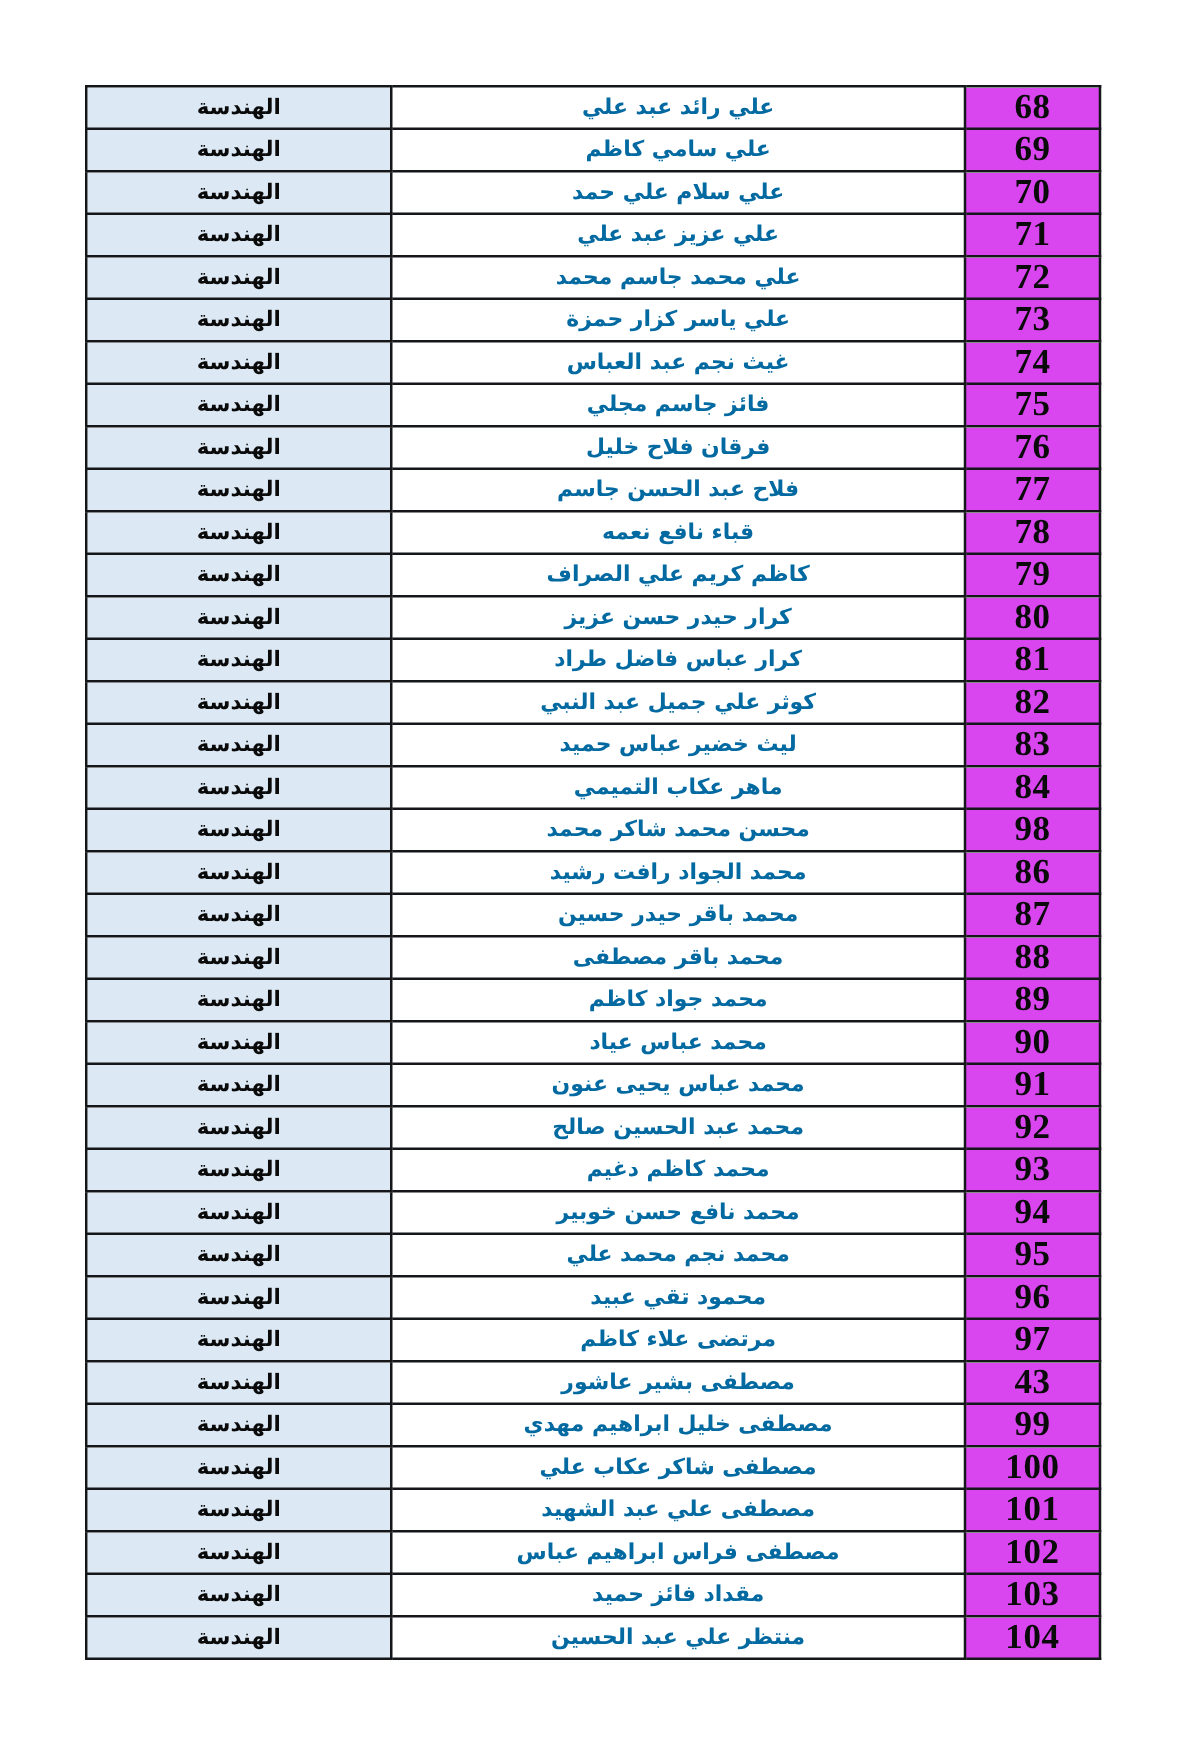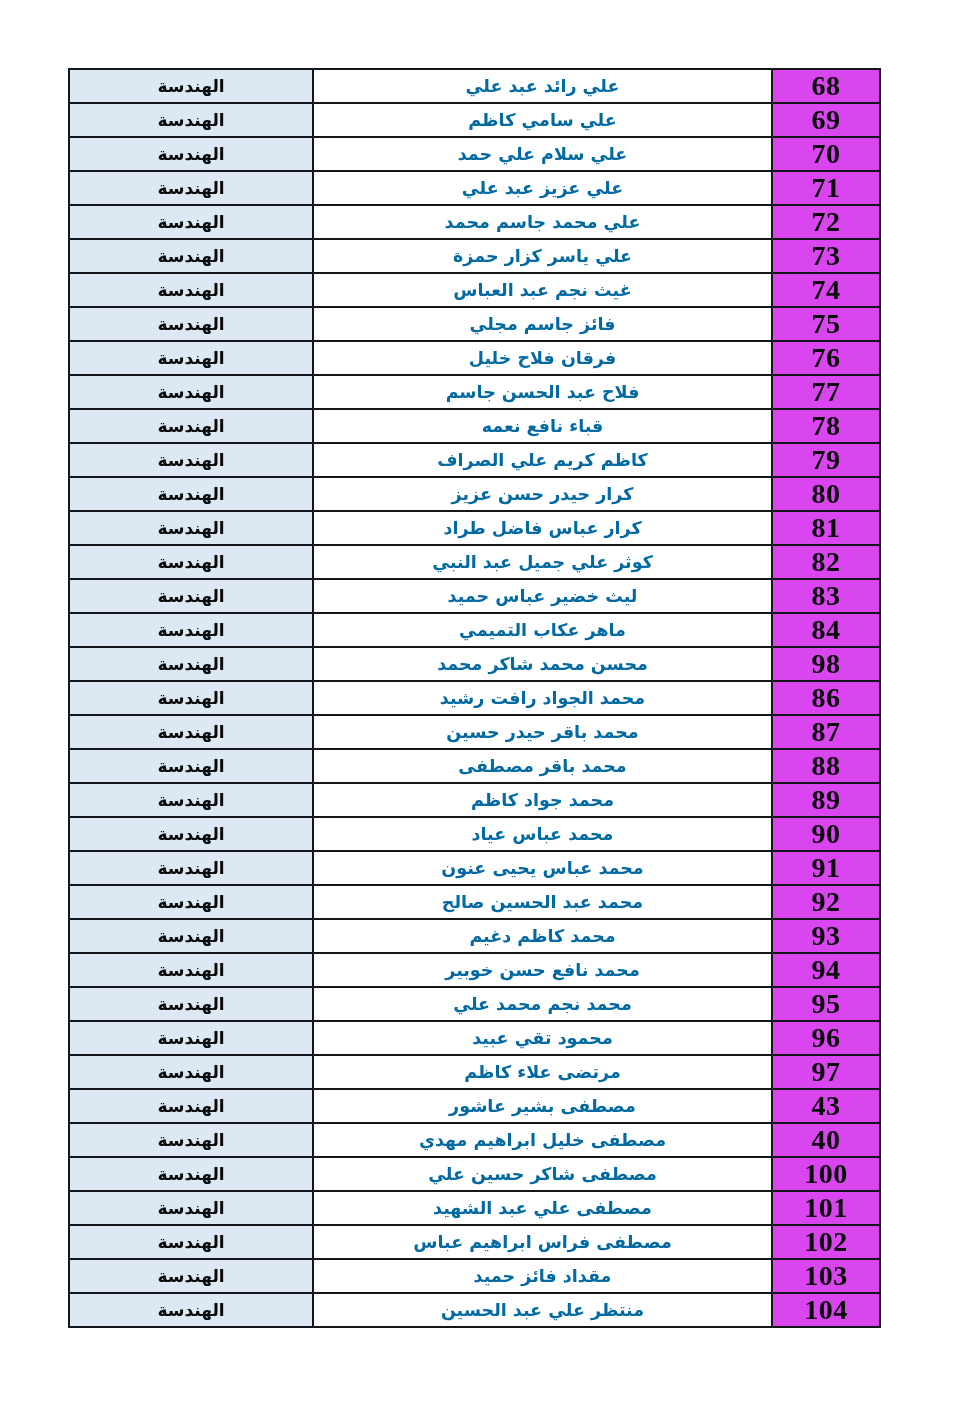"40" td.num { text: 40 -> 99 }
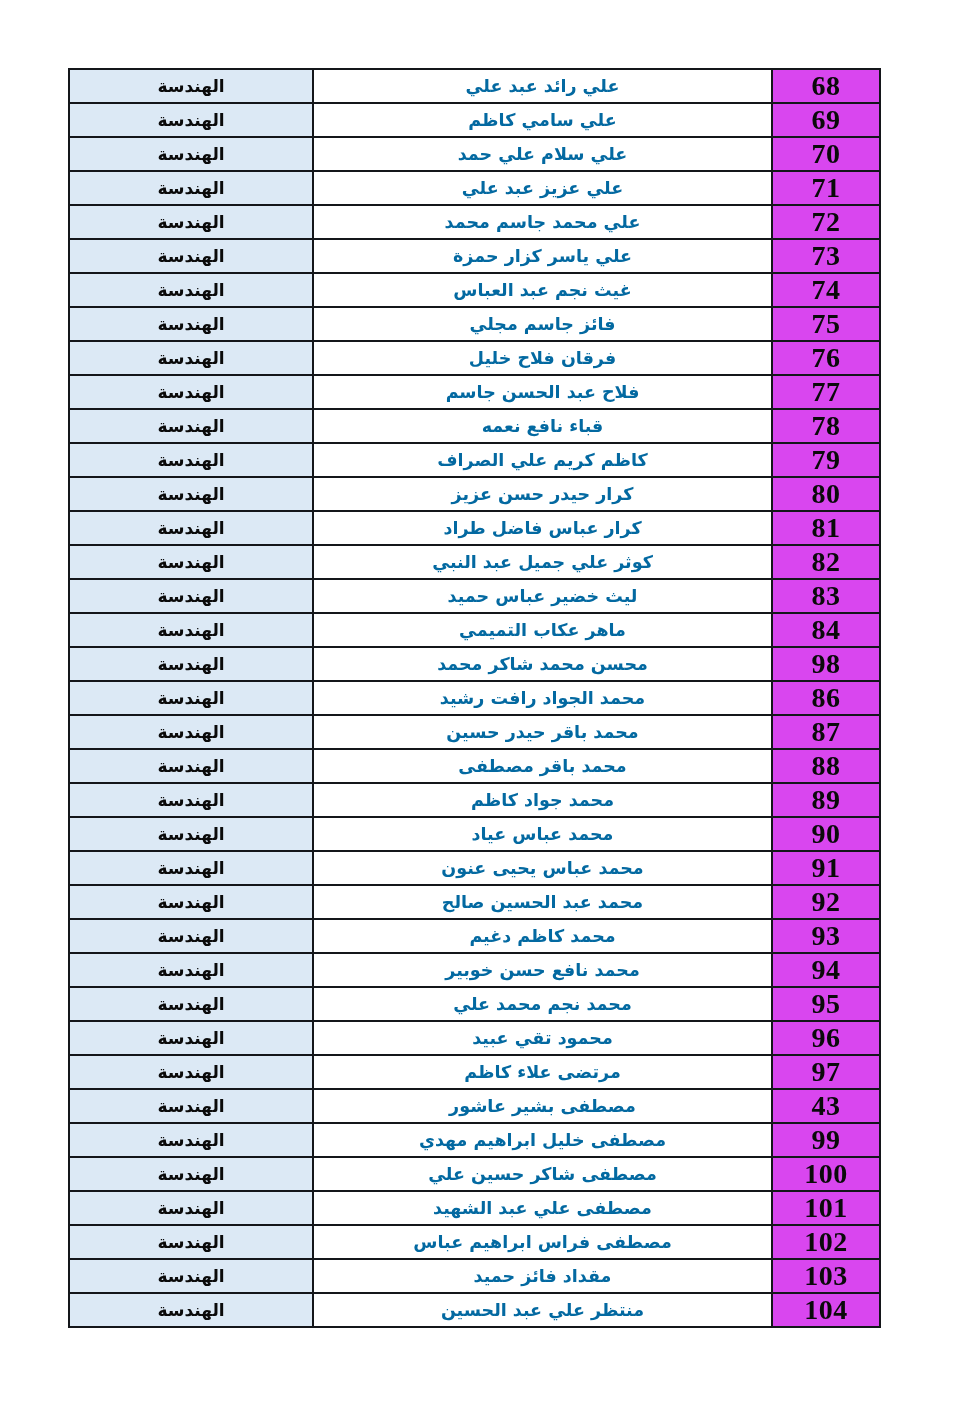"مصطفى شاكر حسين علي" td.name { text: حسين -> عكاب }
